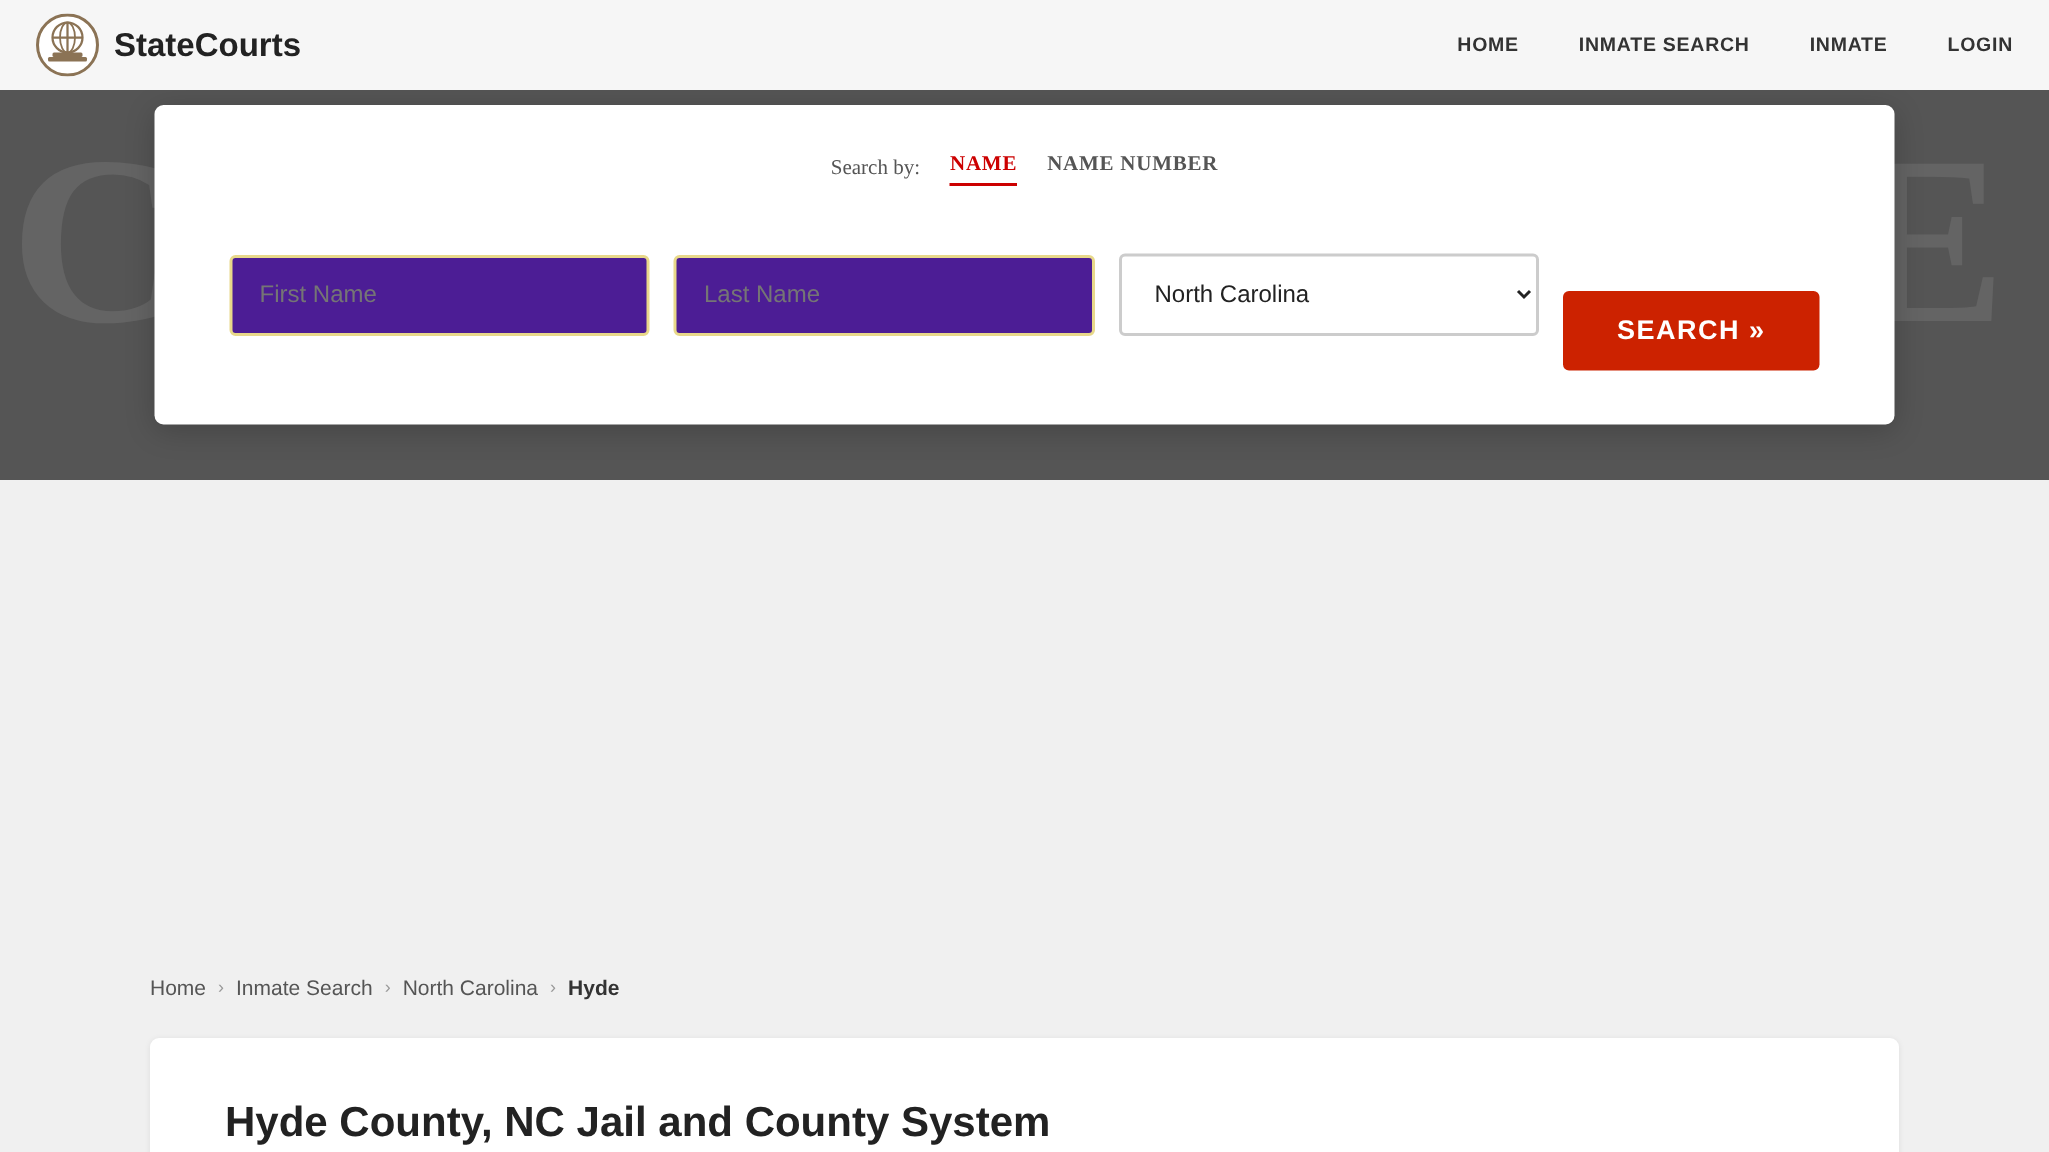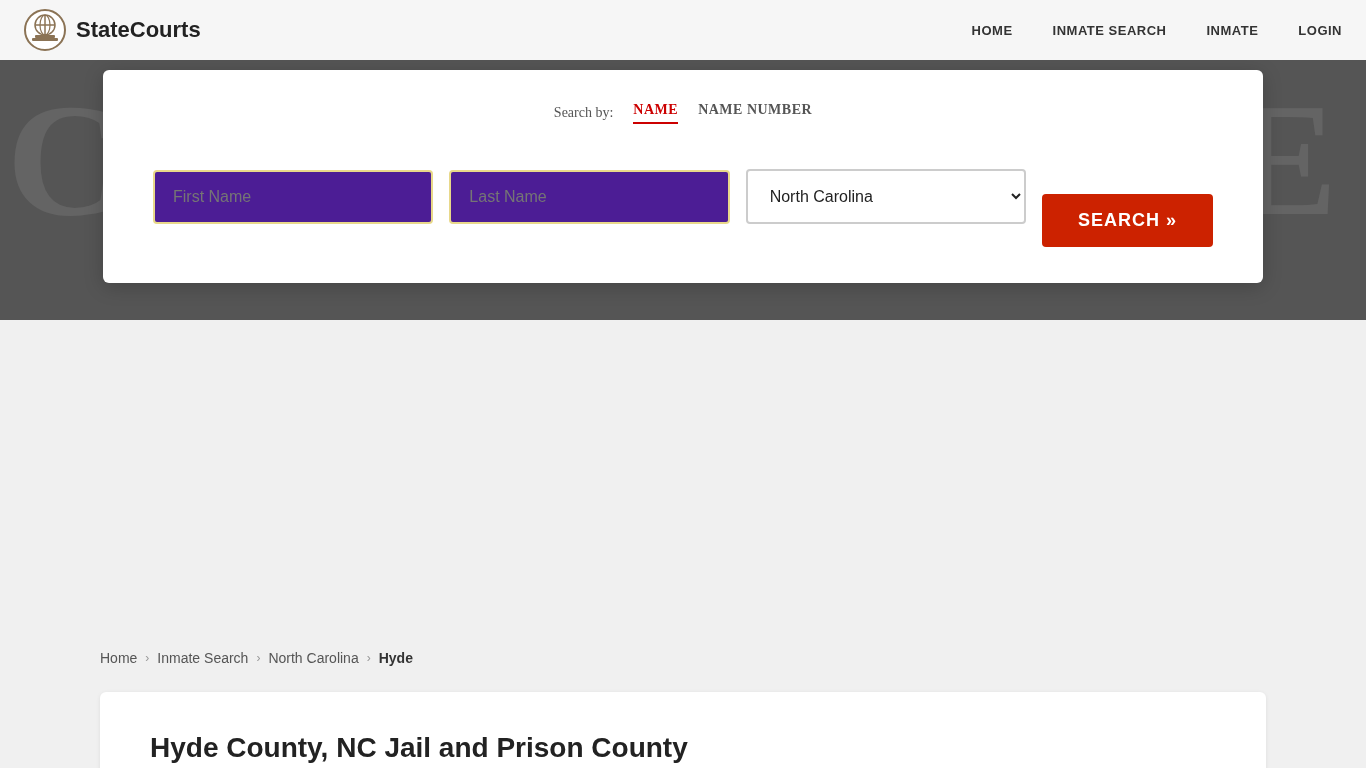"Hyde County, NC Jail and" h2.county-title { text: Prison County -> County System }
